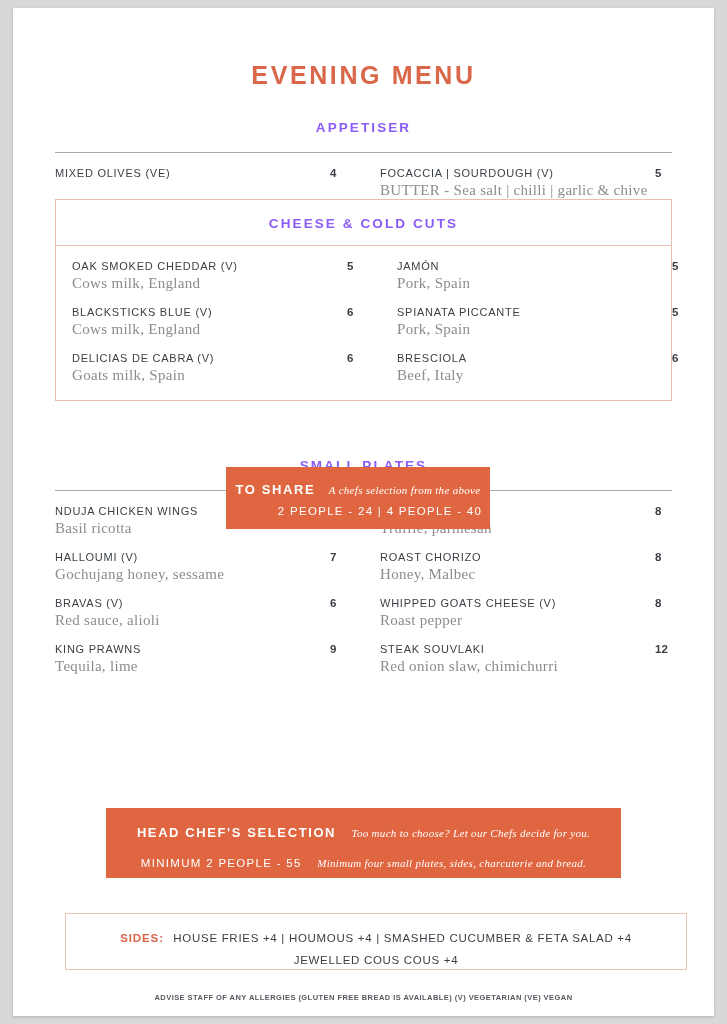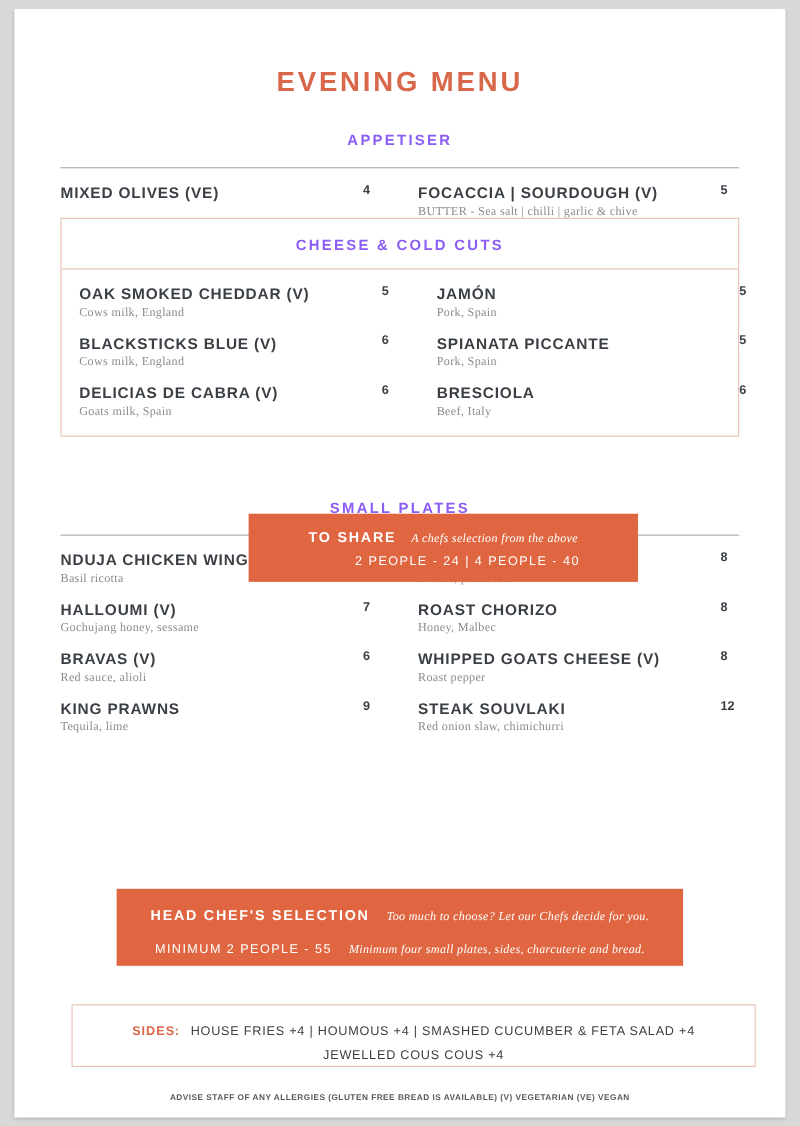"MIXED OLIVES (VE)" .item-name { font-size: 14px -> 11px; font-weight: bold -> normal }
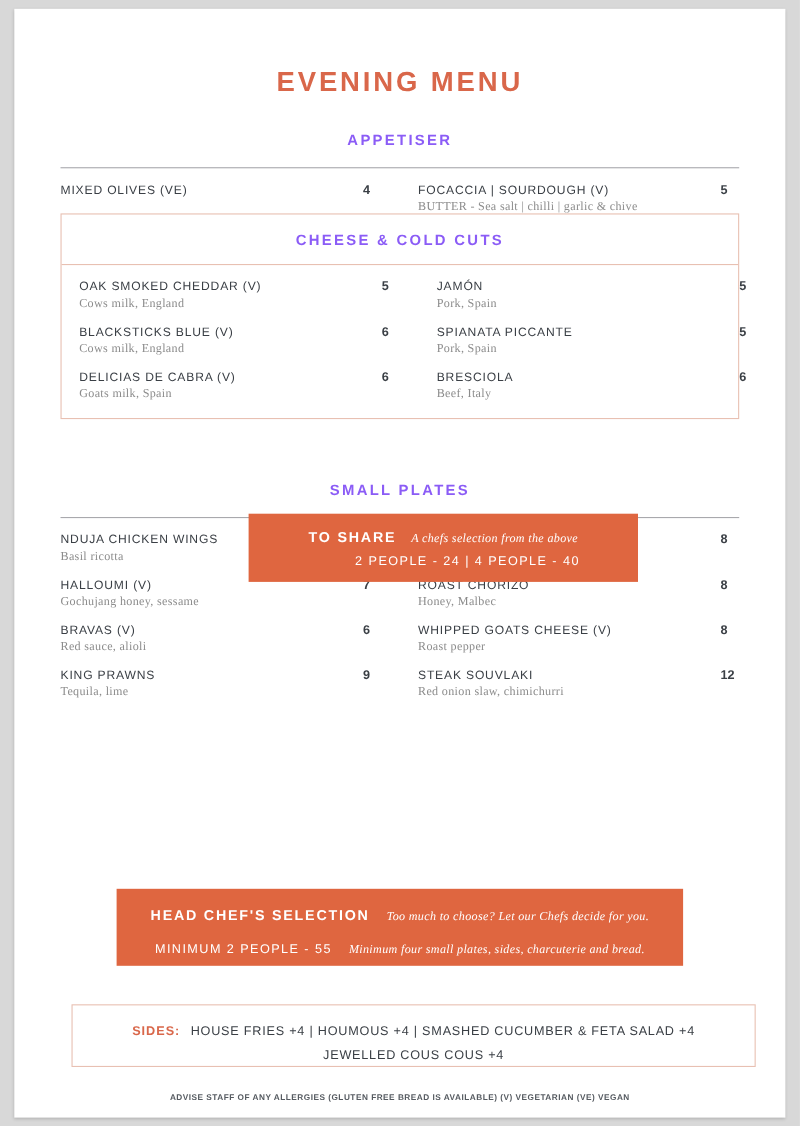"BUTTER - Sea salt |" .item-desc { font-size: 11px -> 15px }
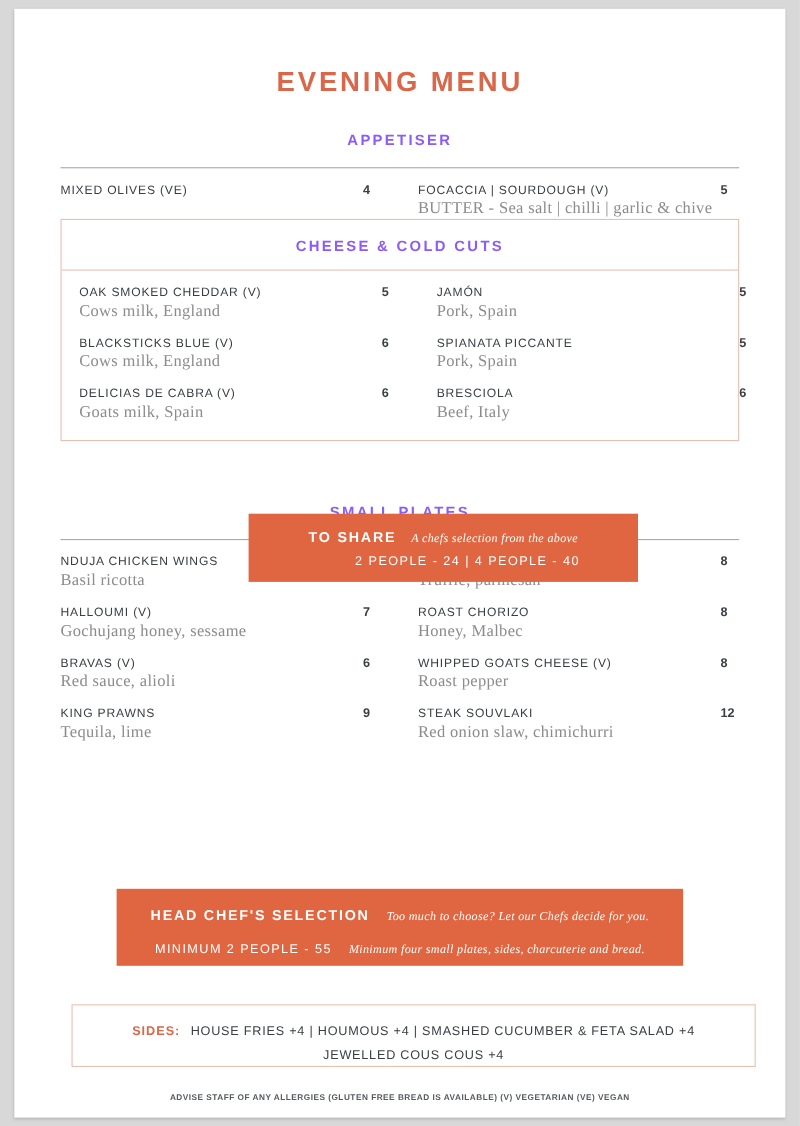"TO SHARE A chefs selection" #to-share-banner { width: 354px -> 264px }
